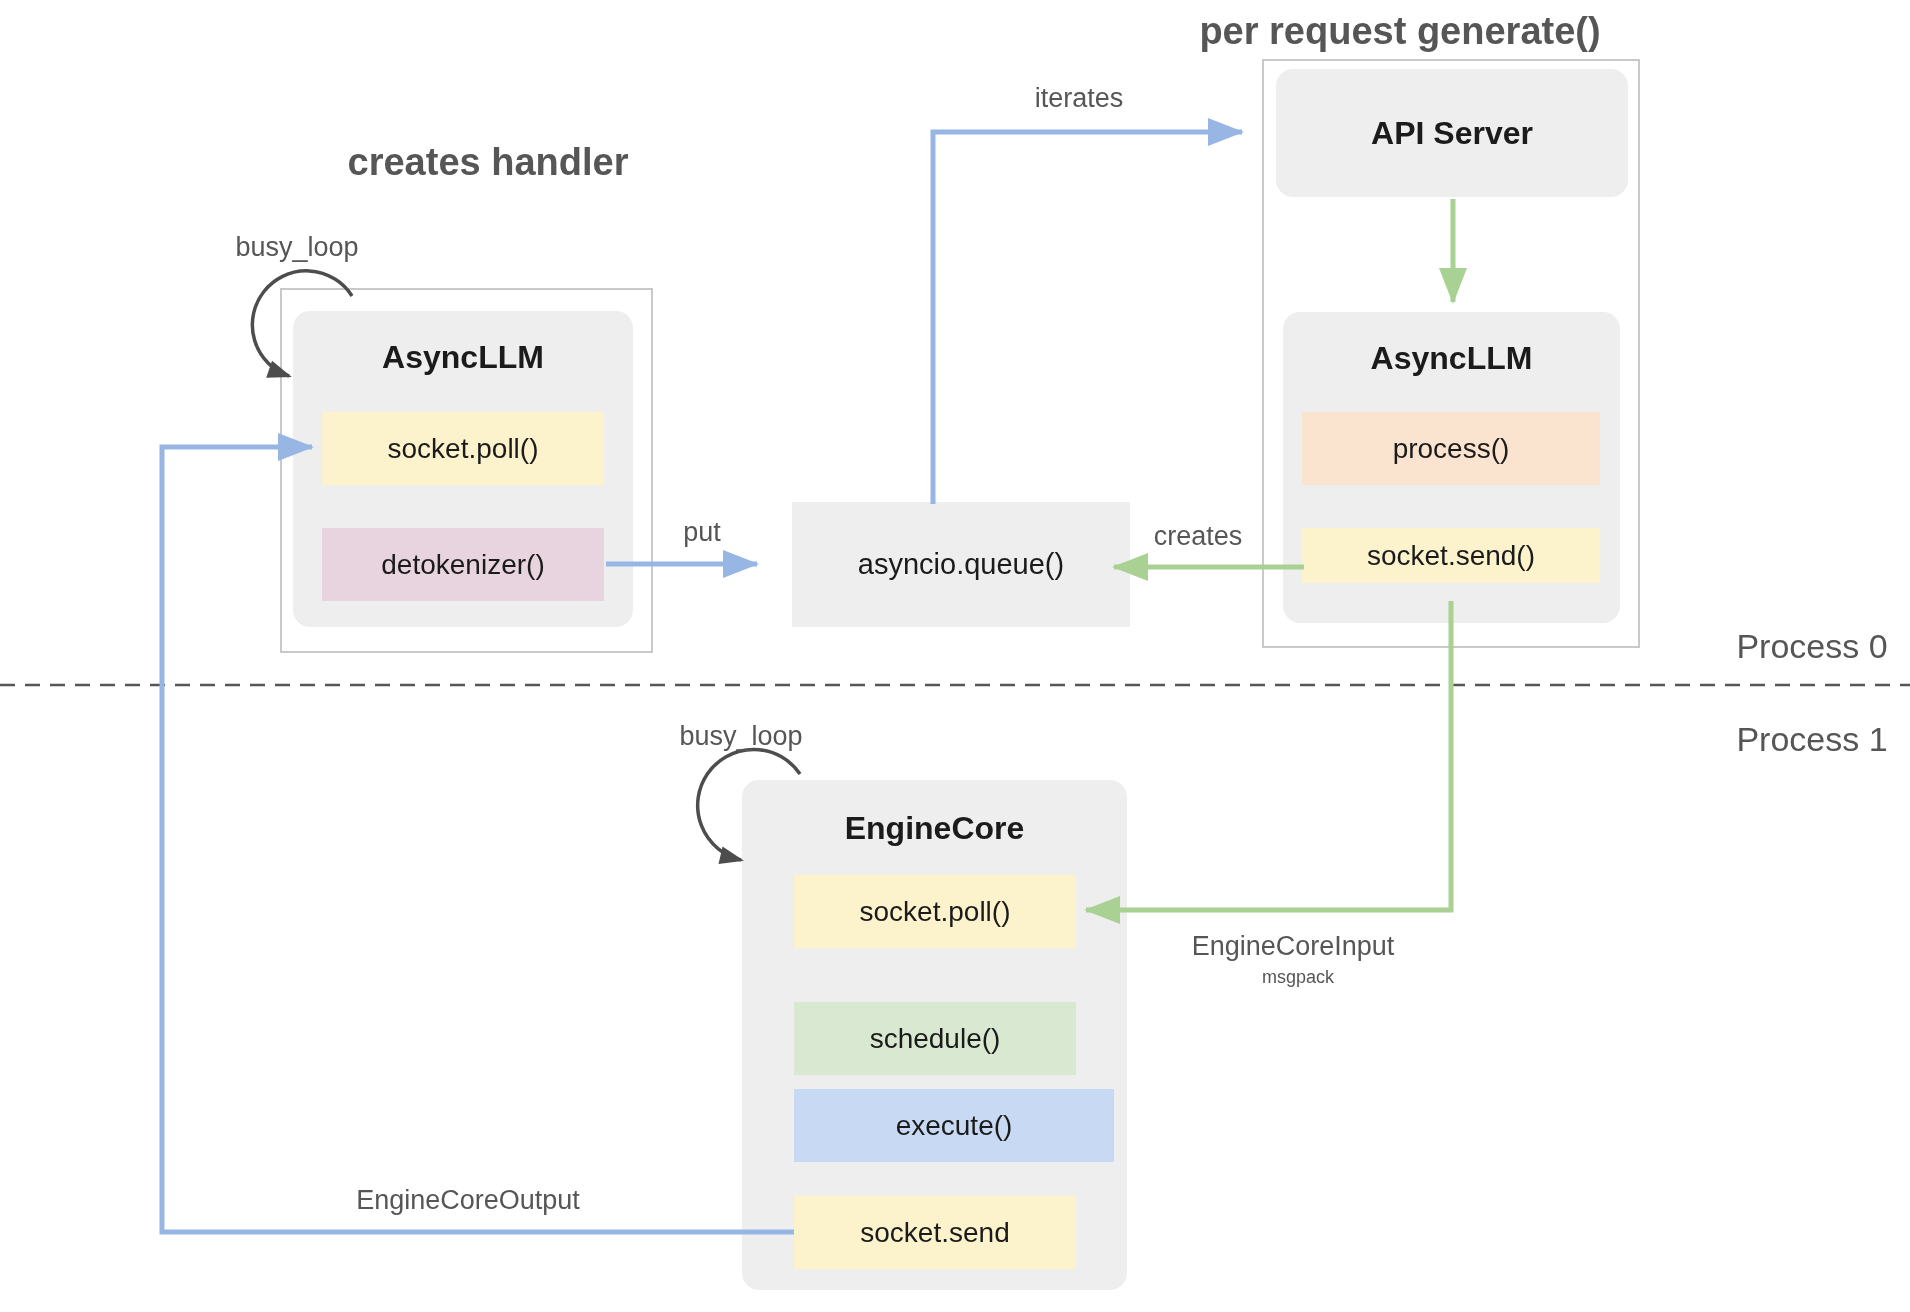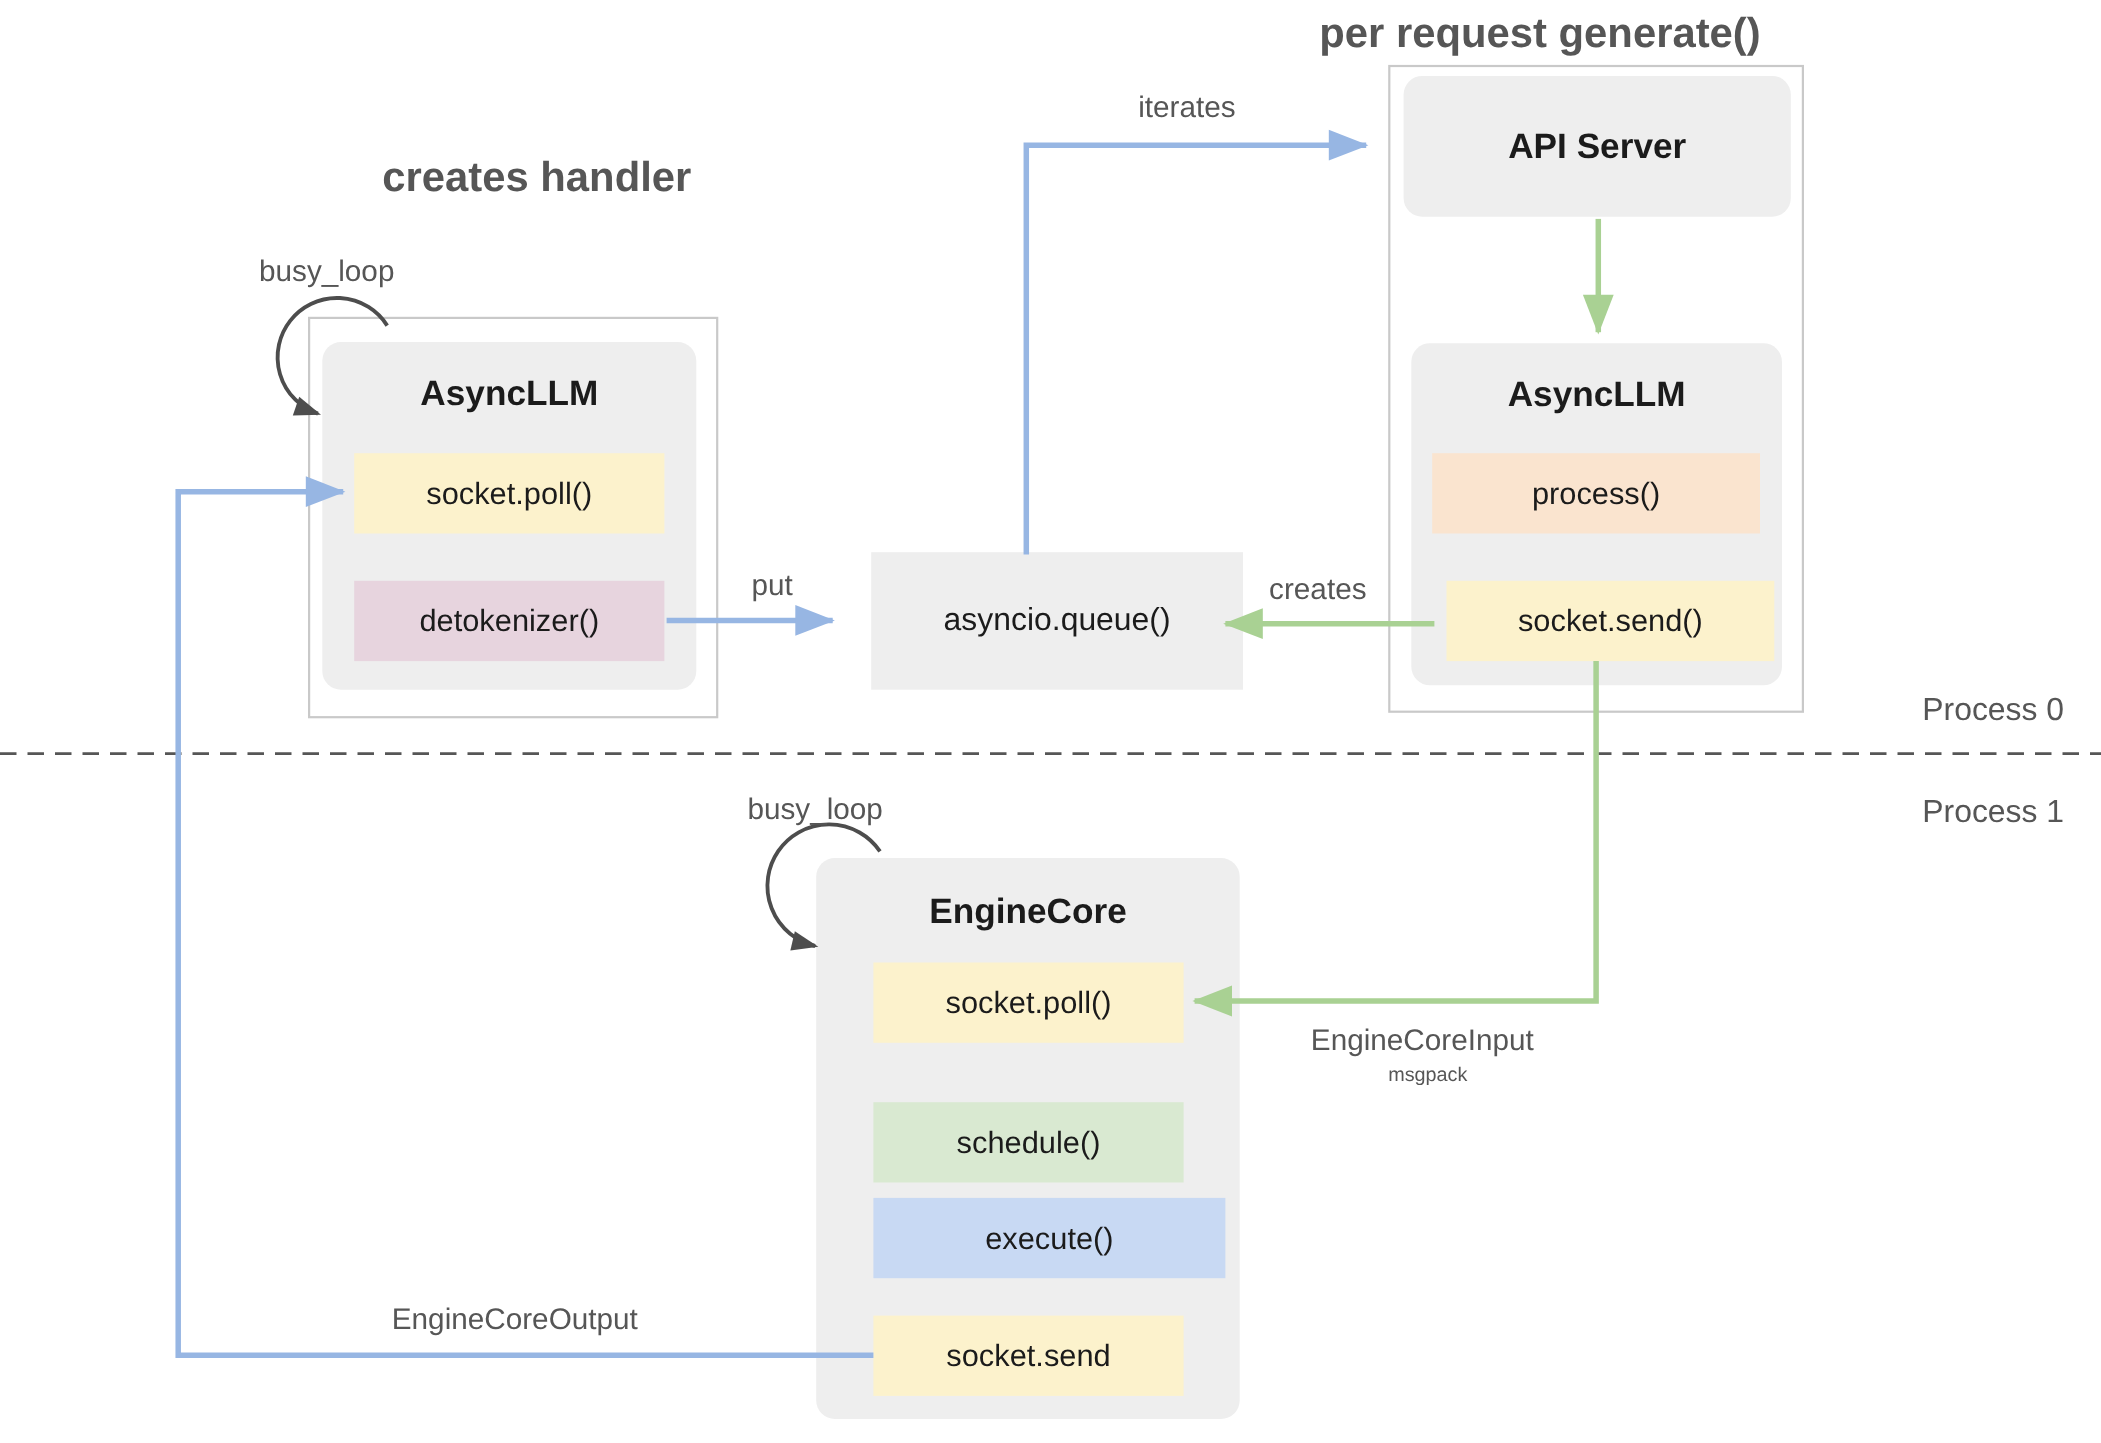"socket.send()" div.row { height: 73px -> 55px; left: 32px -> 19px }
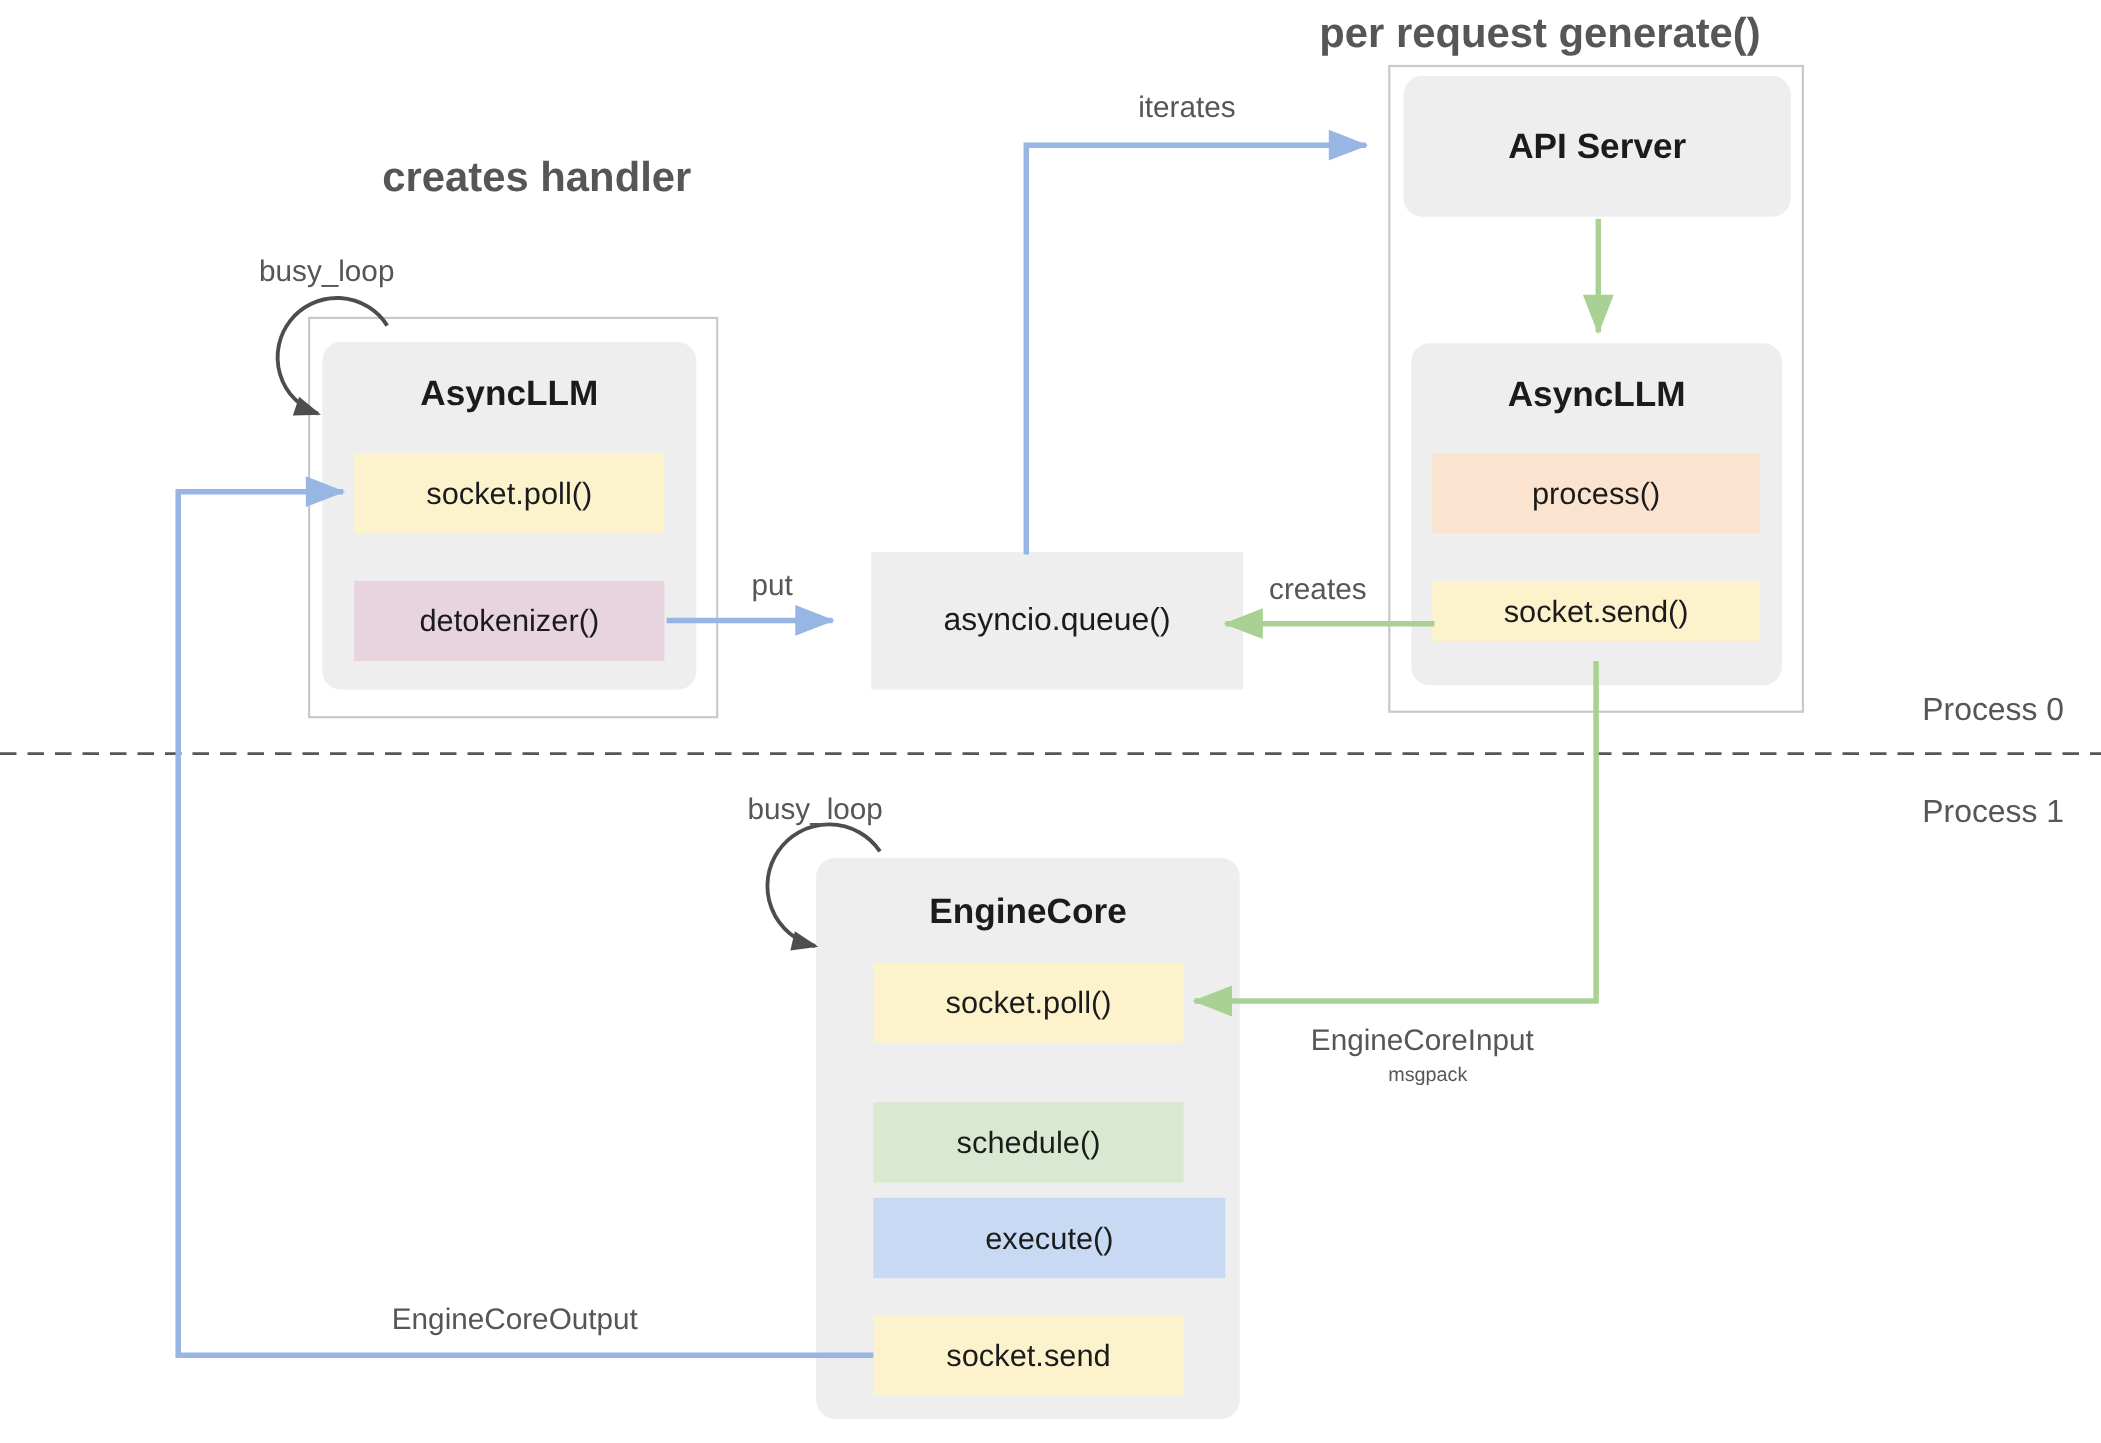"Process 0" .lbl-proc { font-size: 29px -> 34px }
